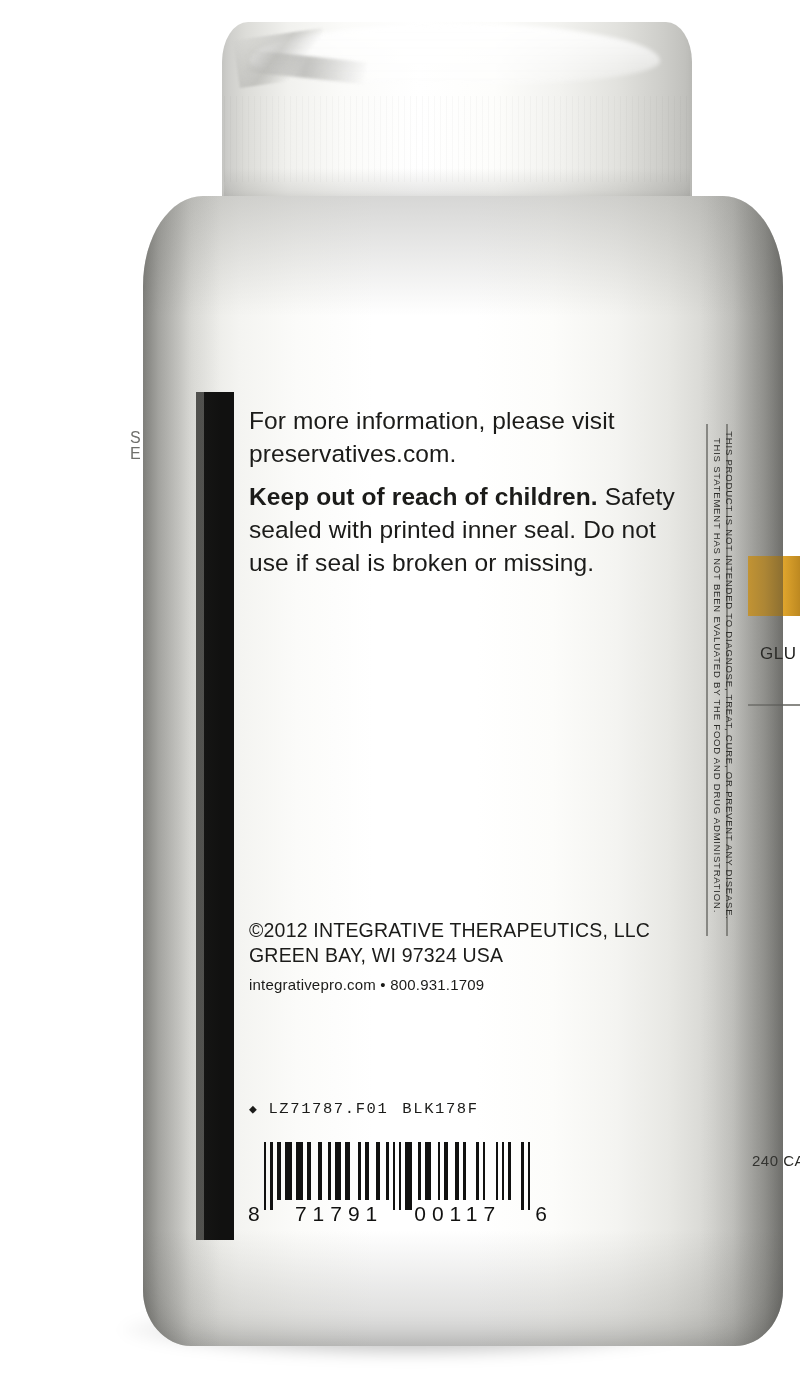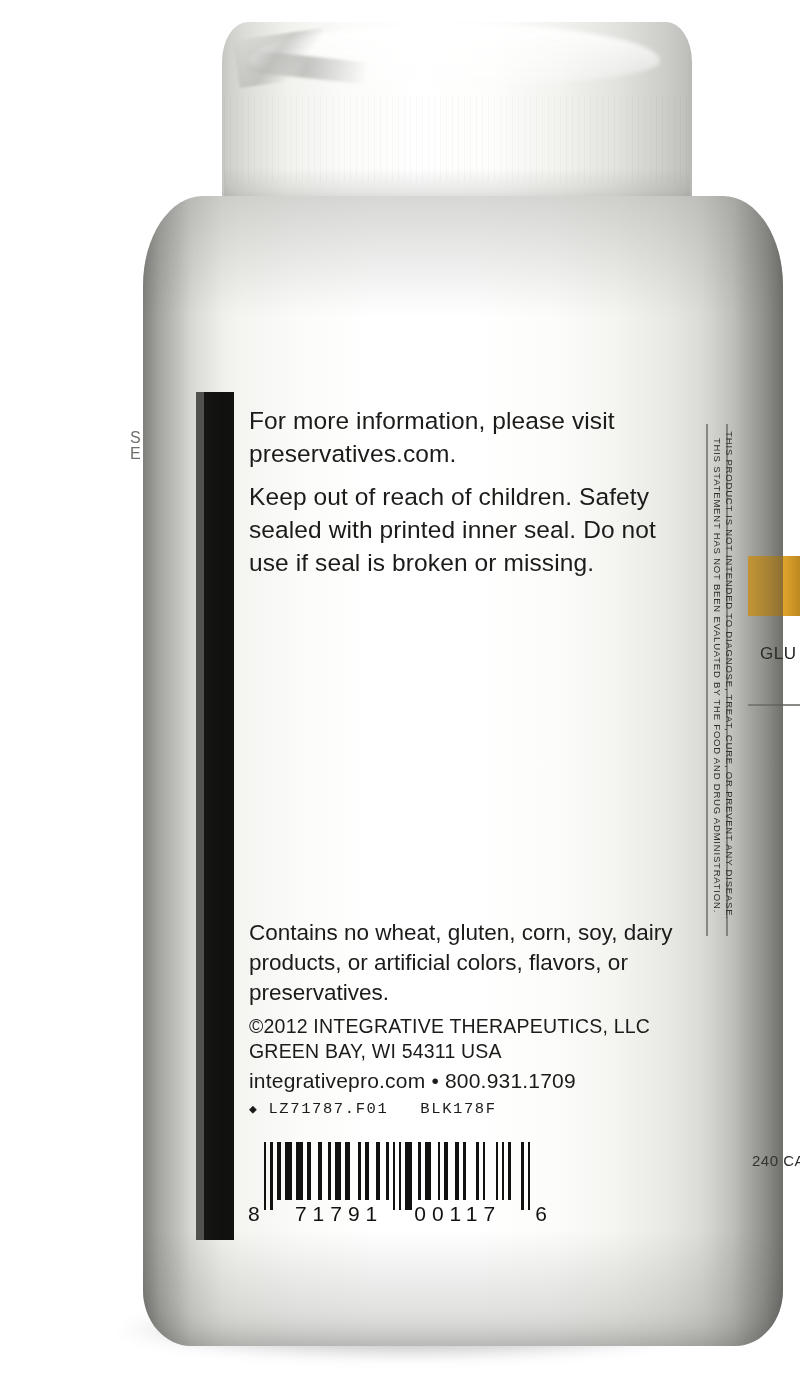"Keep out of reach of" .para-main b { font-weight: 400 -> 700 }
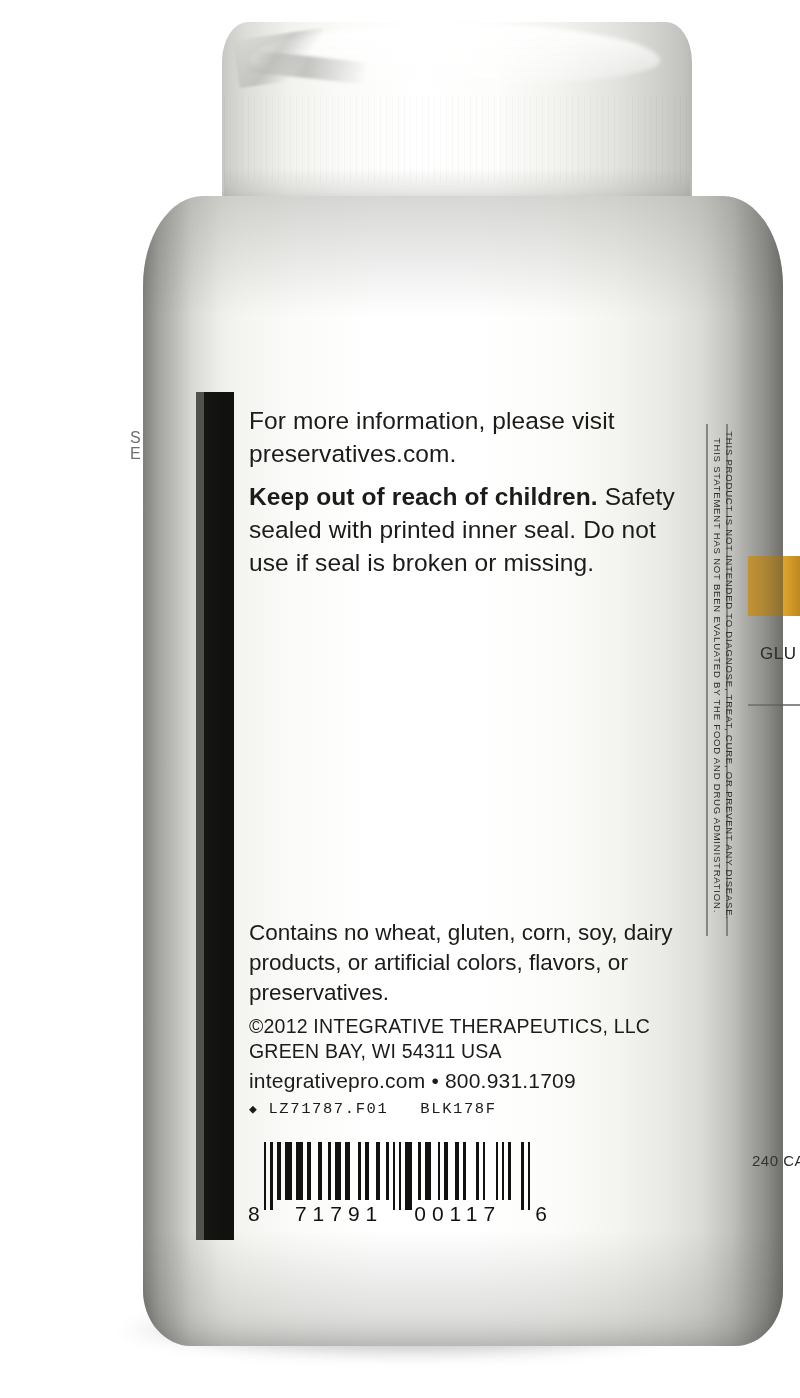"Contains no wheat, gluten, corn," p.contains { html: <p>Contains no wheat, gluten, corn, soy, dairy products, or artificial colors, flavors, or preservatives.</p> -> none }
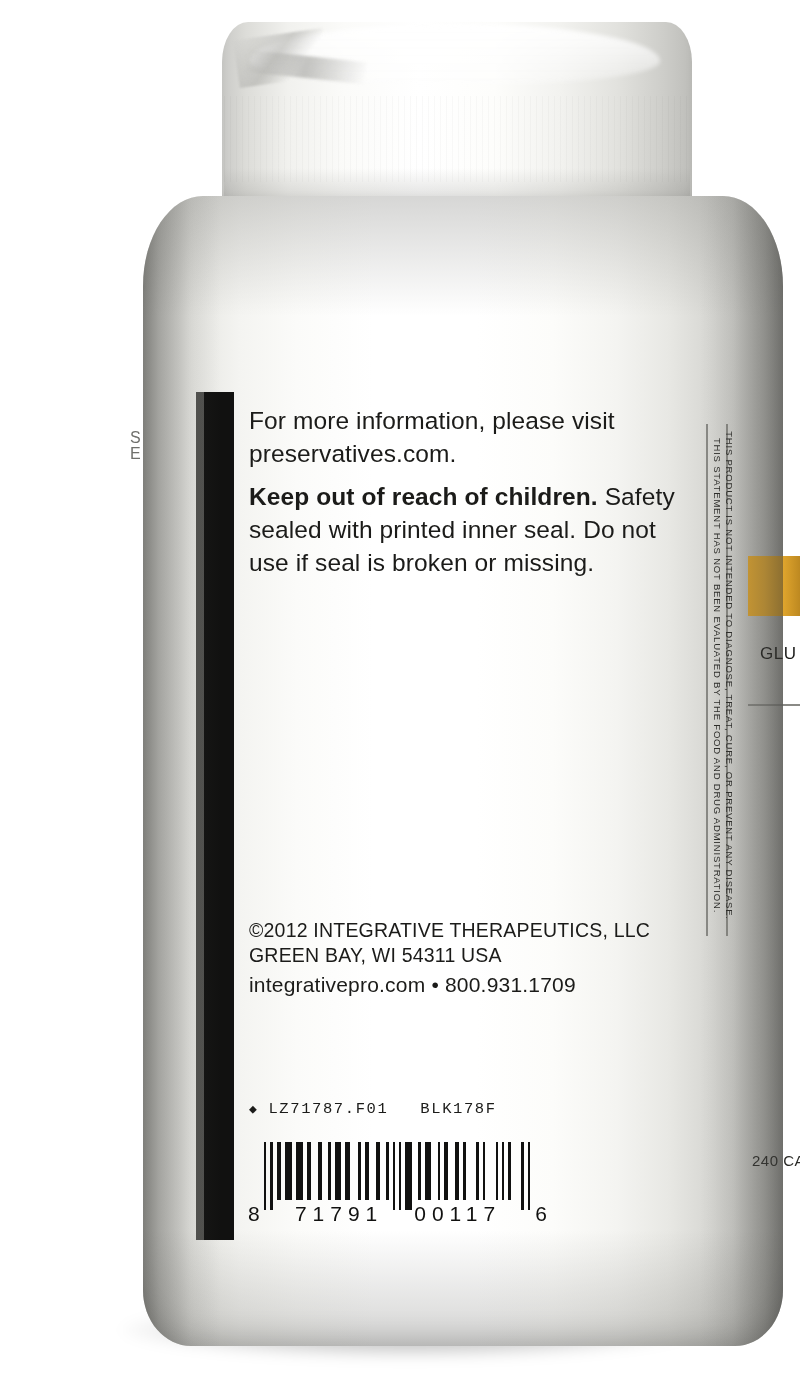"GREEN BAY, WI 54311 USA" p.copyright { text: 54311 -> 97324 }
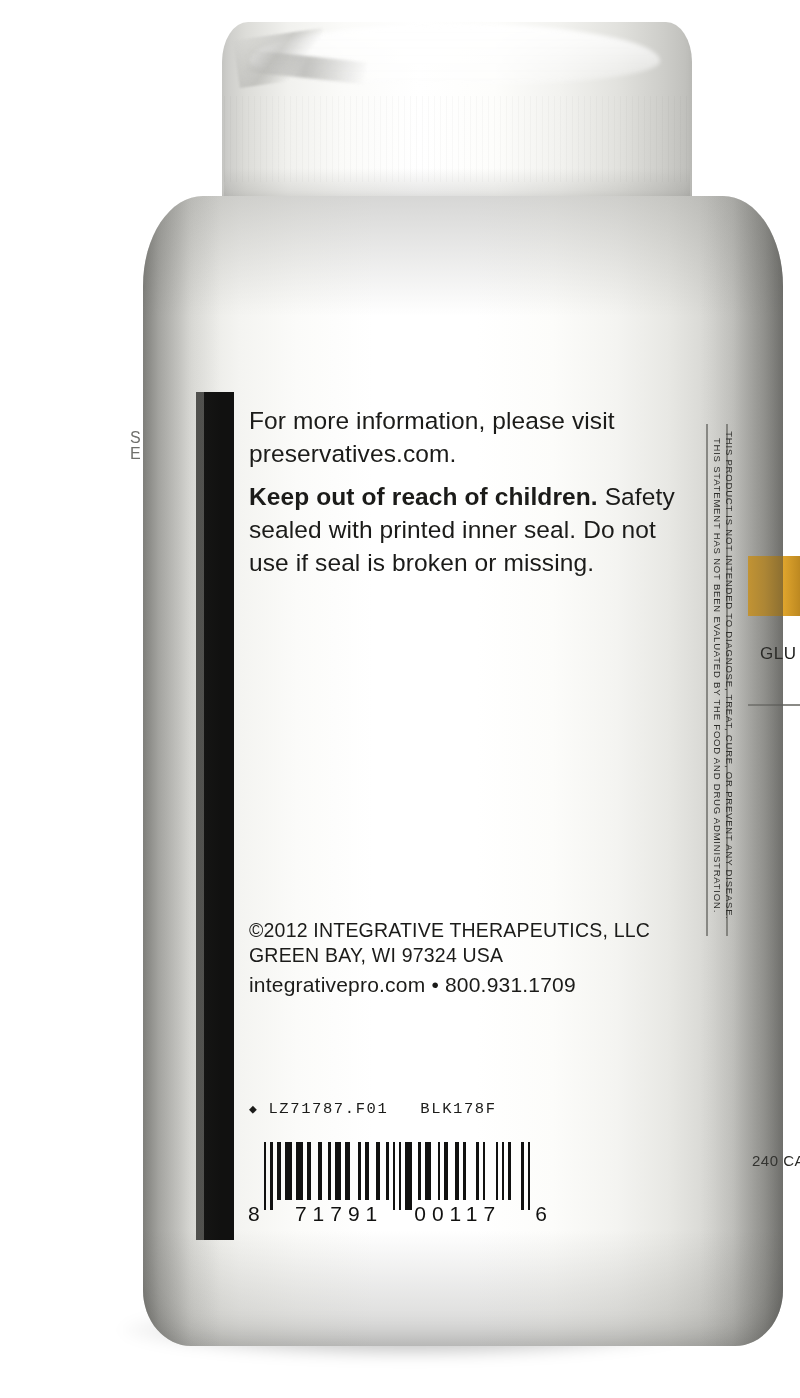"integrativepro.com • 800.931.1709" .contact { font-size: 21px -> 15px }
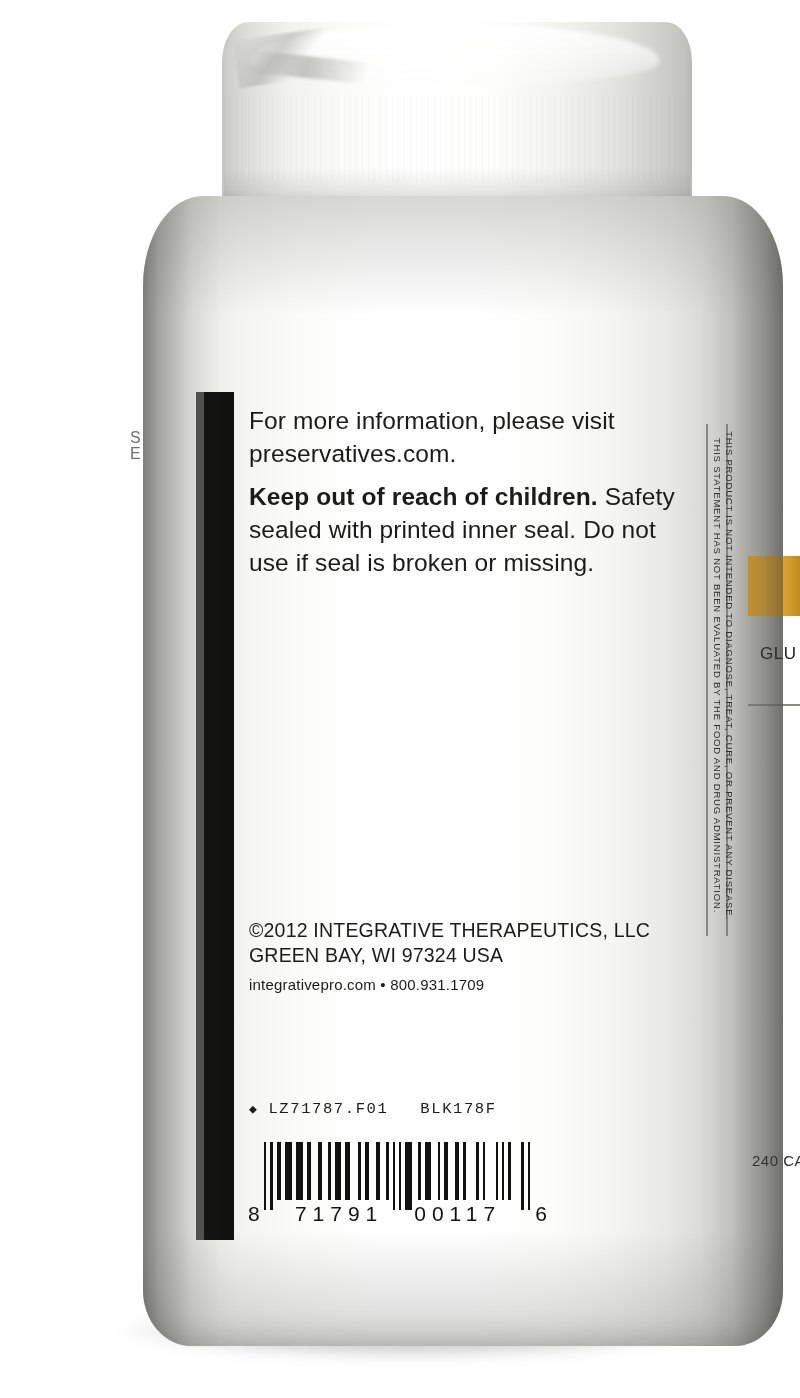"BLK178F" .lot-batch { margin-left: 22px -> 4px }
